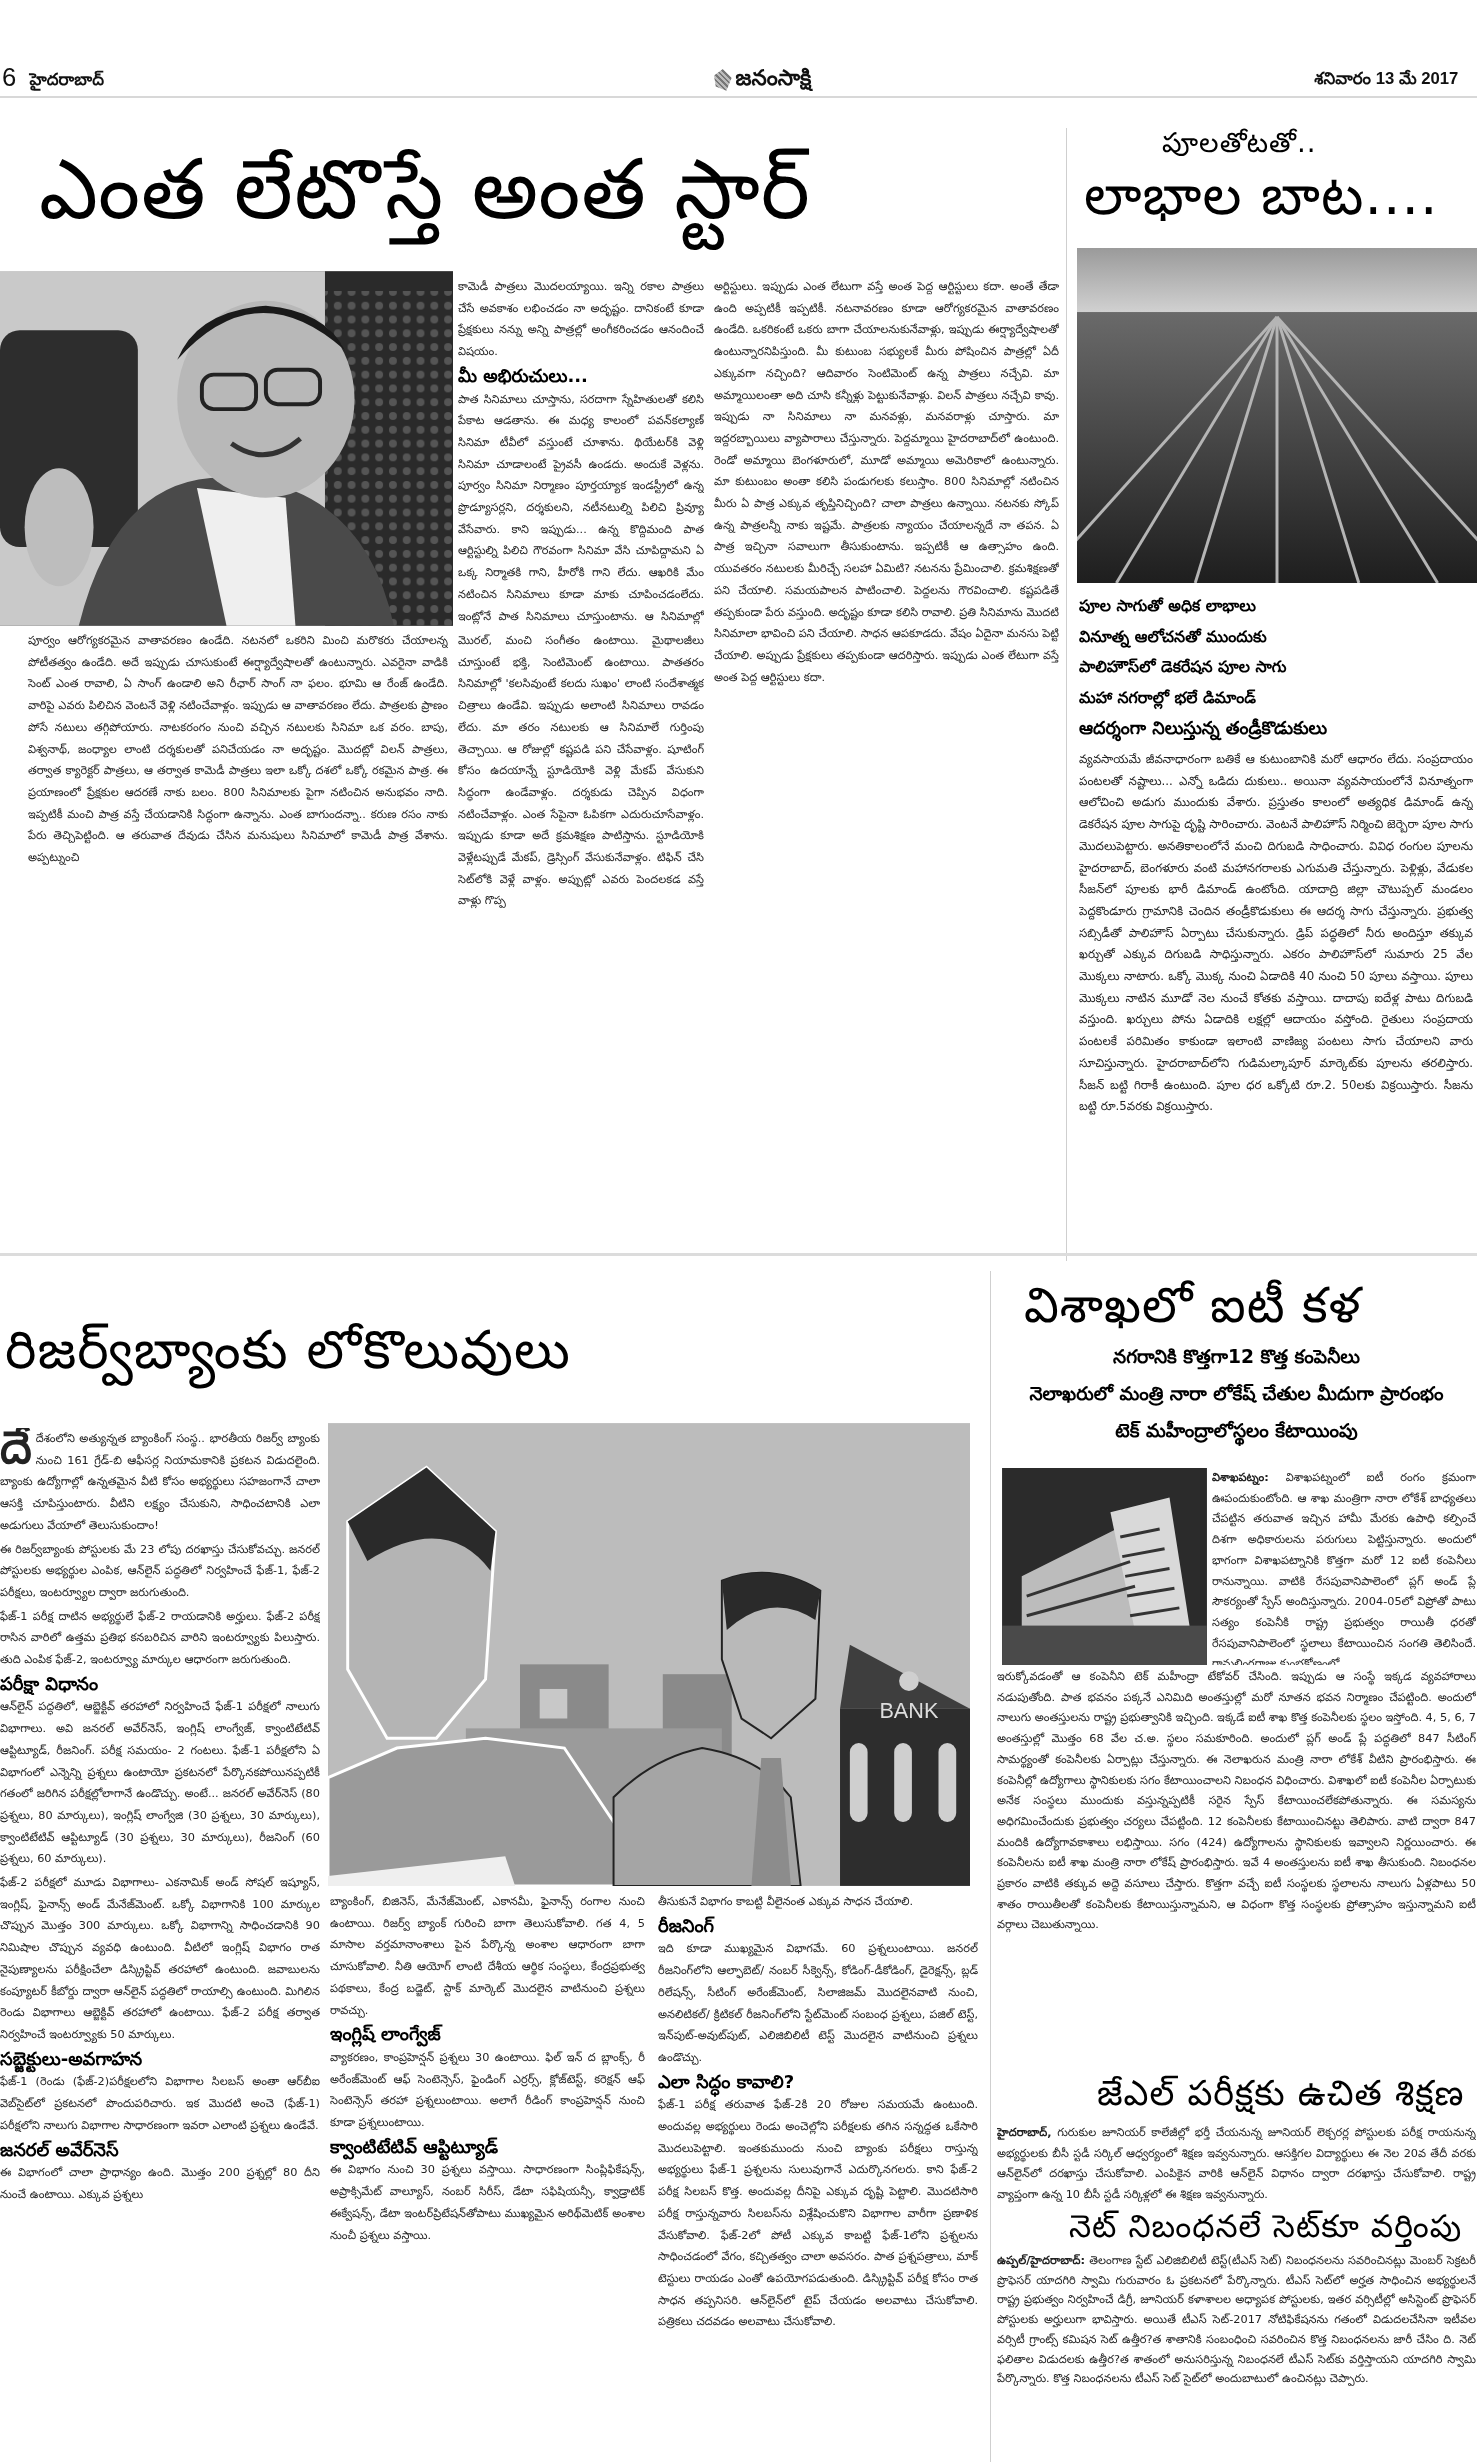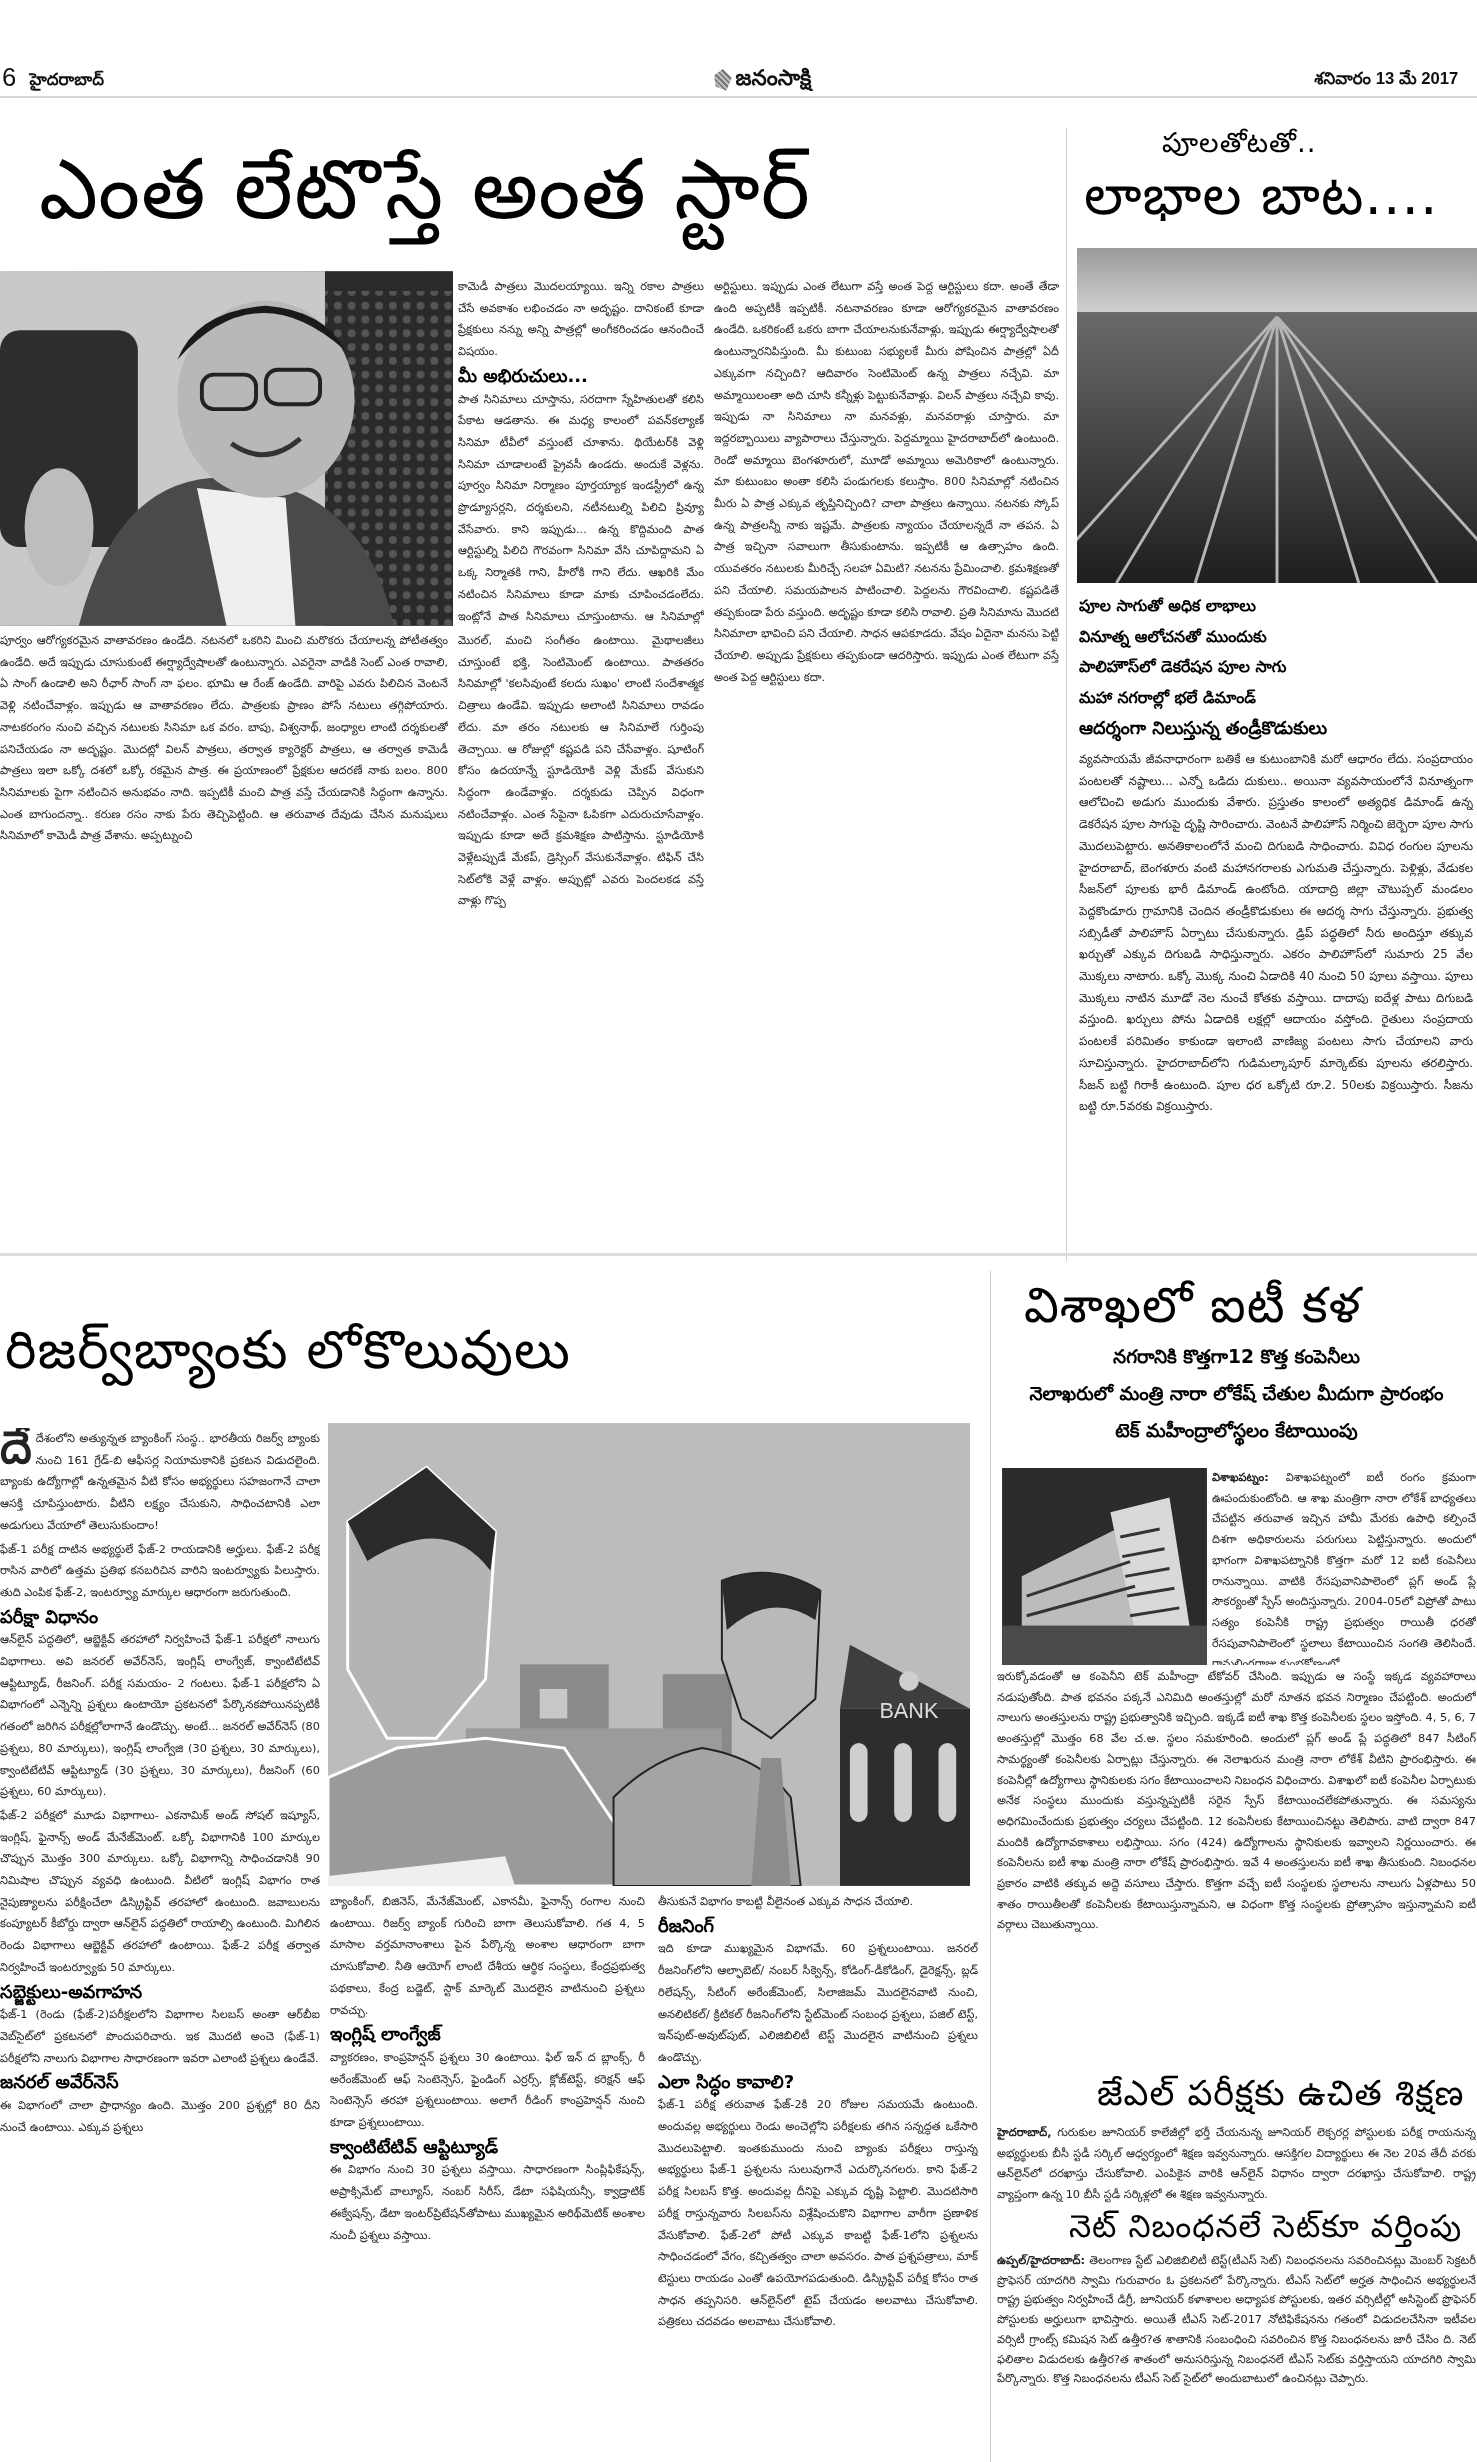"పూర్వం ఆరోగ్యకరమైన వాతావరణం ఉండేది." div.col { padding-left: none -> 28px }
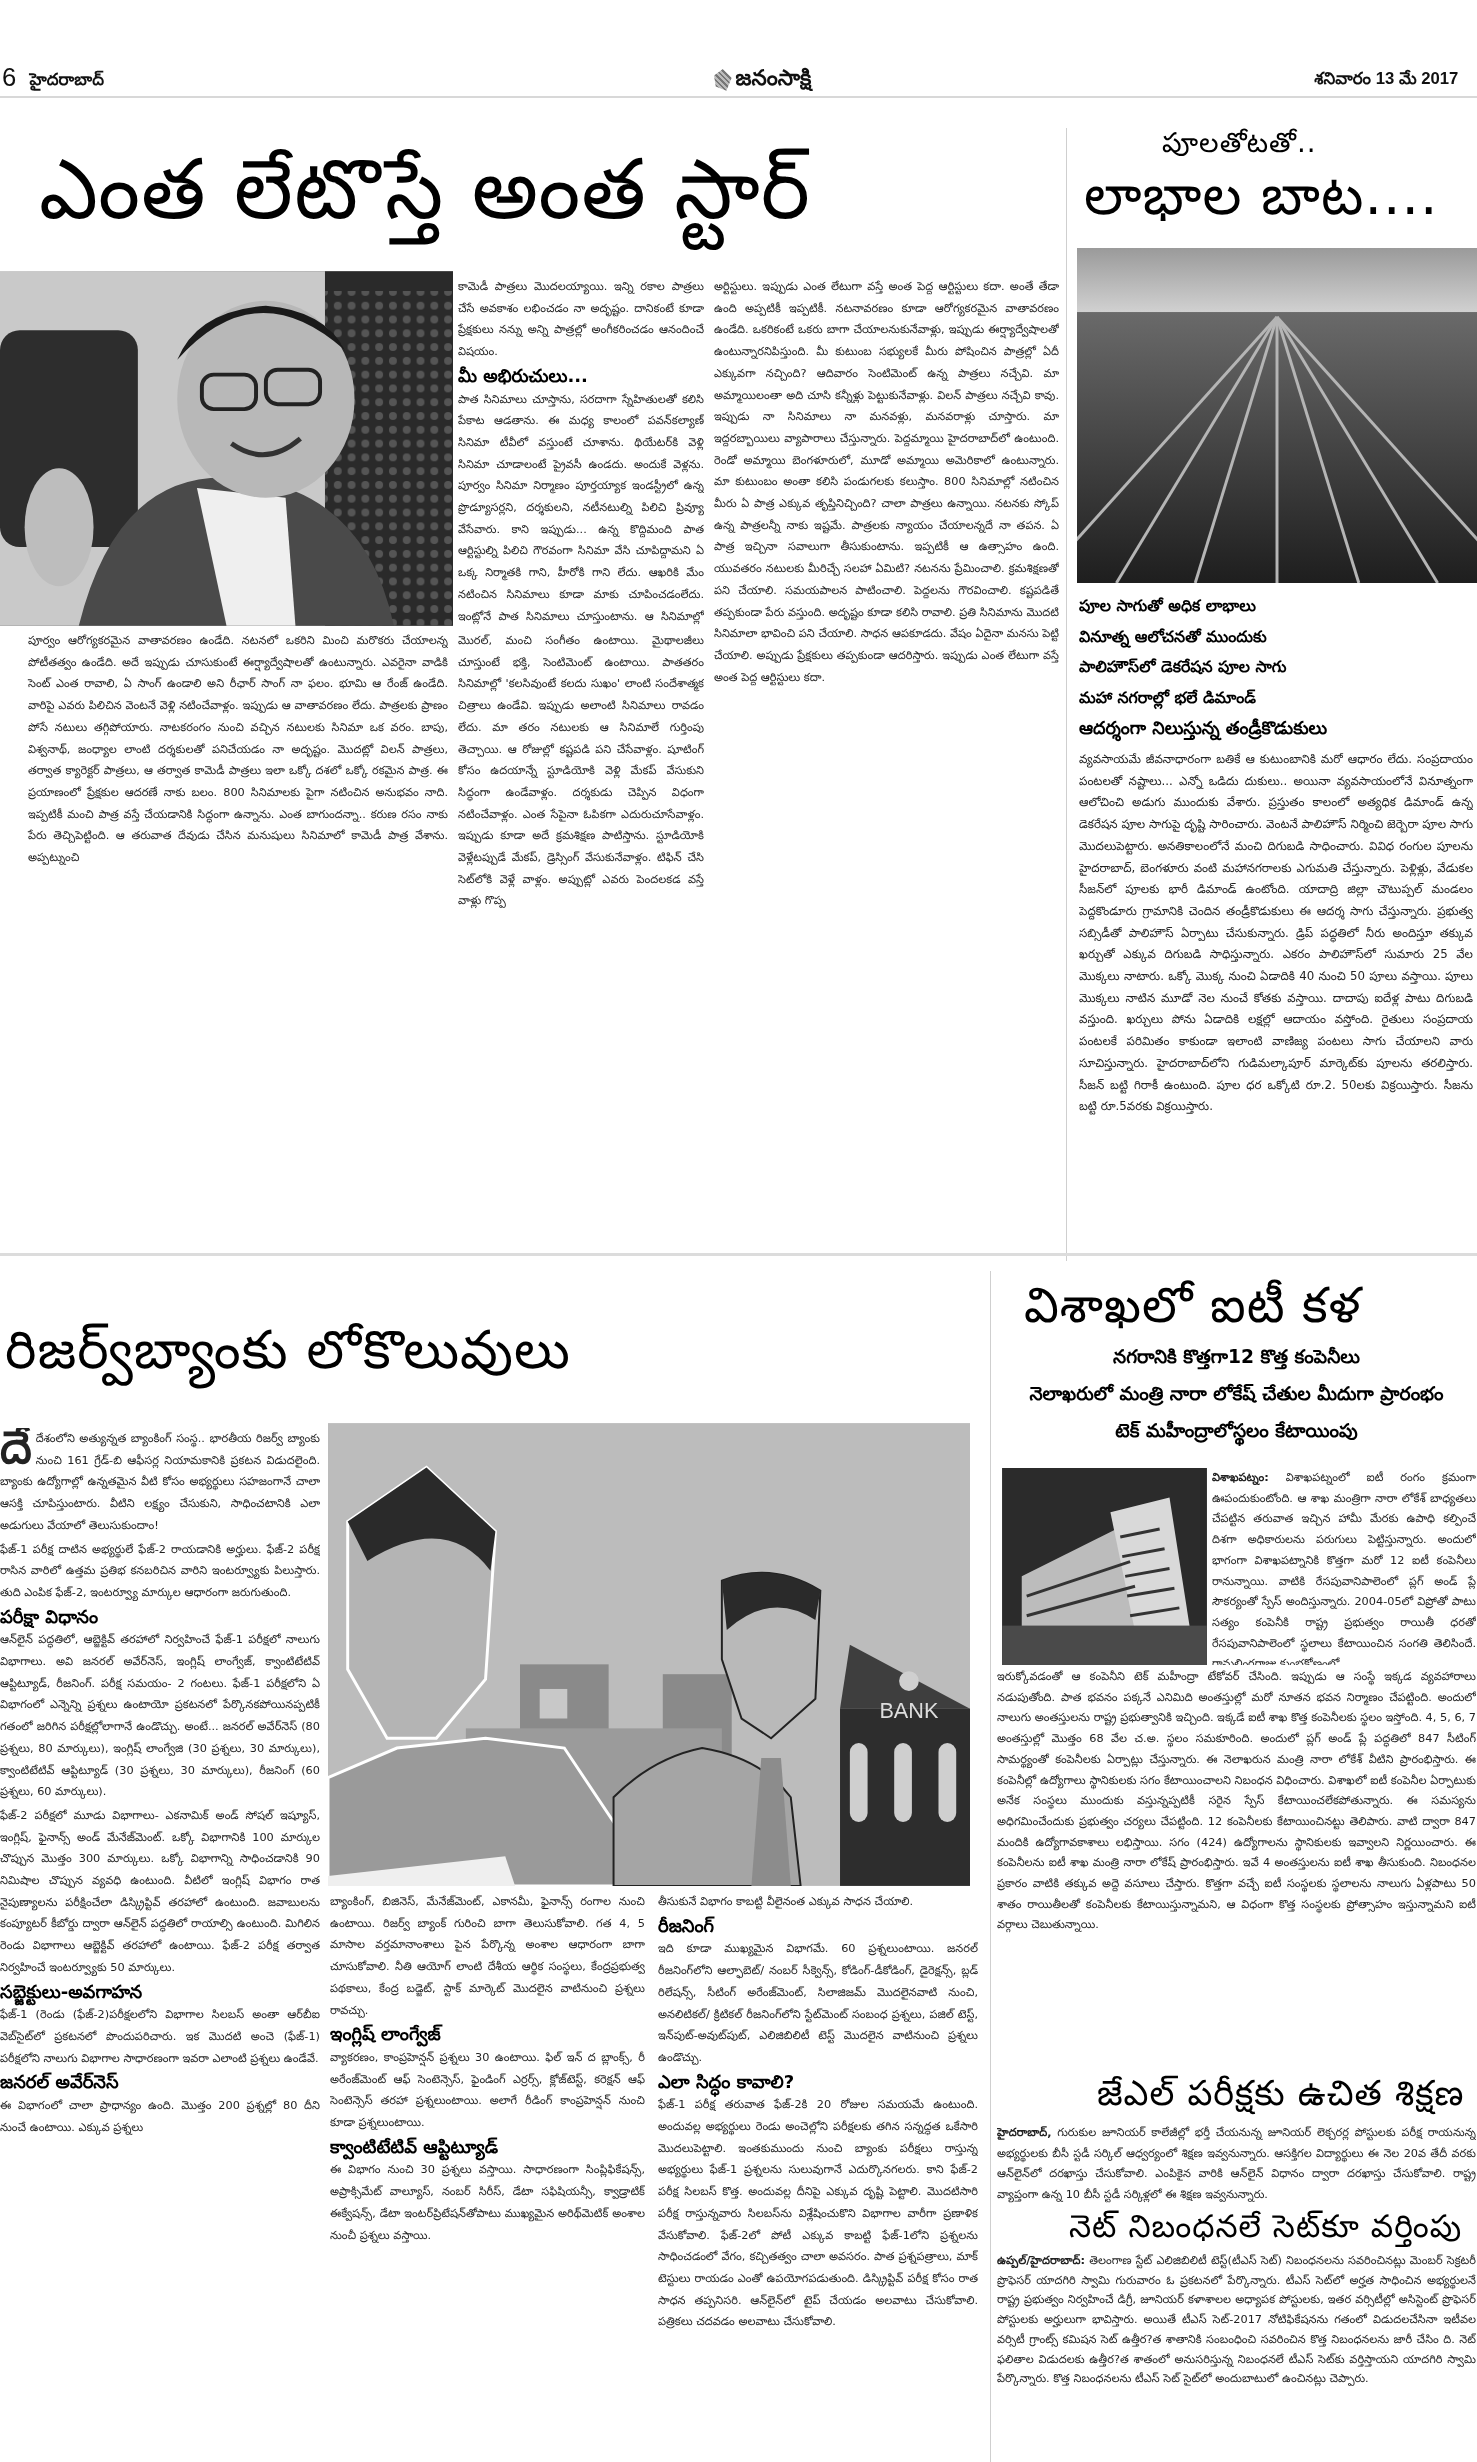"ఈ రిజర్వ్‌బ్యాంకు పోస్టులకు మే 23" p { html: none -> <p>ఈ రిజర్వ్‌బ్యాంకు పోస్టులకు మే 23 లోపు దరఖాస్తు చేసుకోవచ్చు. జనరల్ పోస్టులకు అభ్యర్థుల ఎంపిక, ఆన్‌లైన్ పద్ధతిలో నిర్వహించే ఫేజ్-1, ఫేజ్-2 పరీక్షలు, ఇంటర్వ్యూల ద్వారా జరుగుతుంది.</p> }
